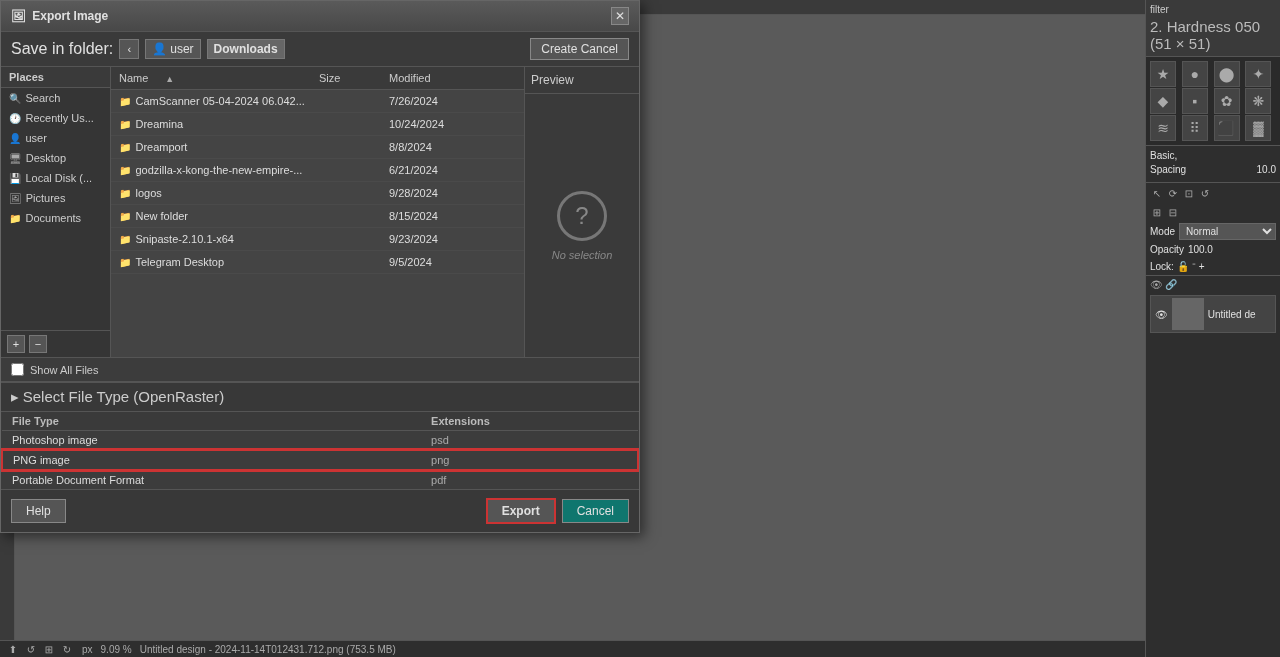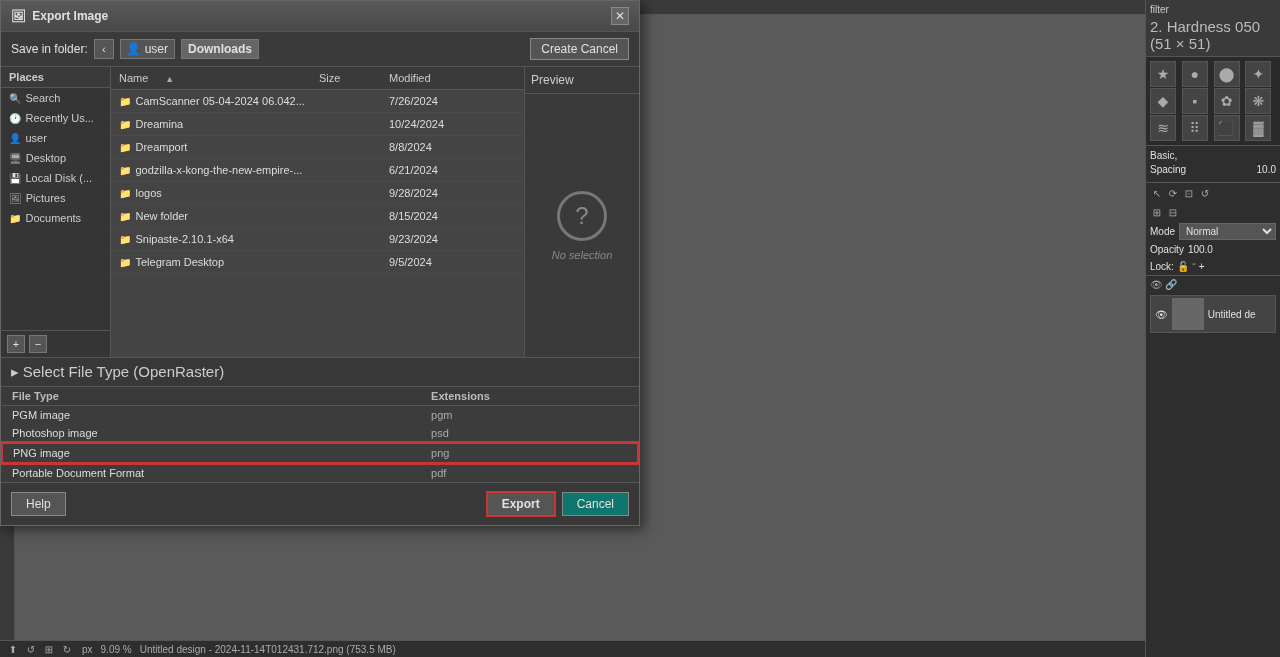"Save in folder:" .folder-label { font-size: 12px -> 16px }
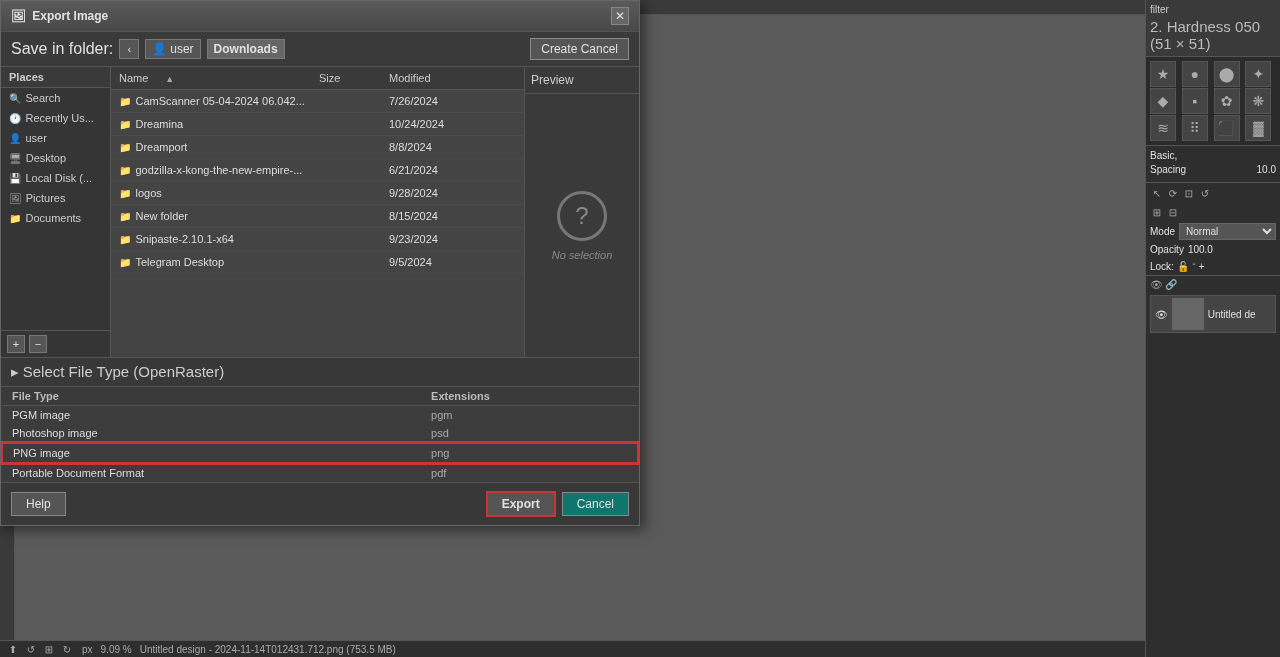"Show All Files" div.show-all-row { html: none -> <div> <input> <span>Show All Files</span> </div> }
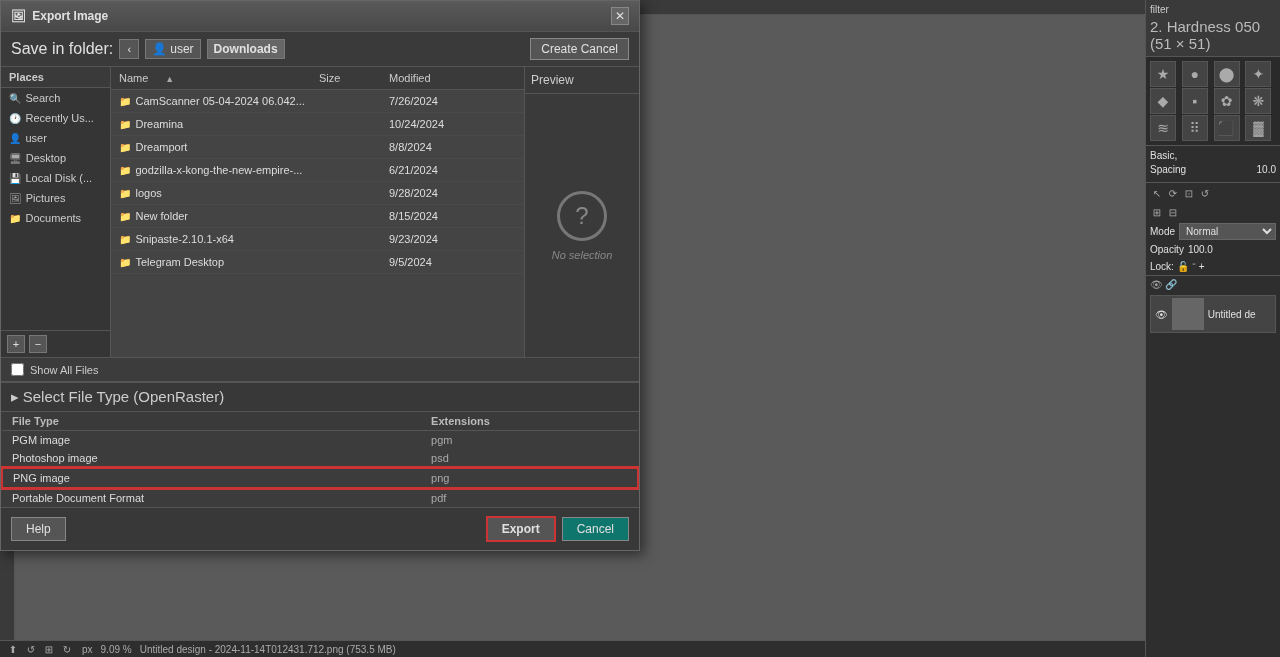"PGM image" tr.filetype-row { html: <tr> <td>PGM image</td> <td>pgm</td> </tr> -> none }
